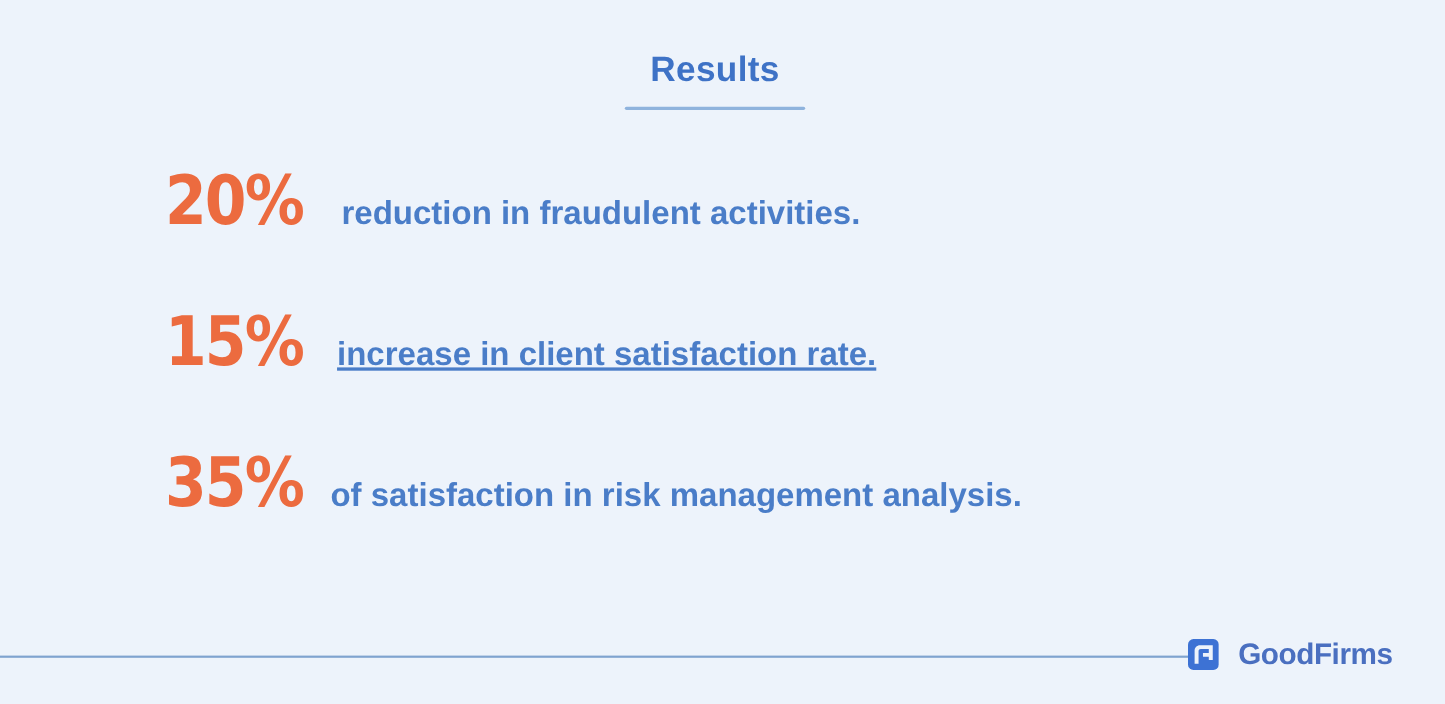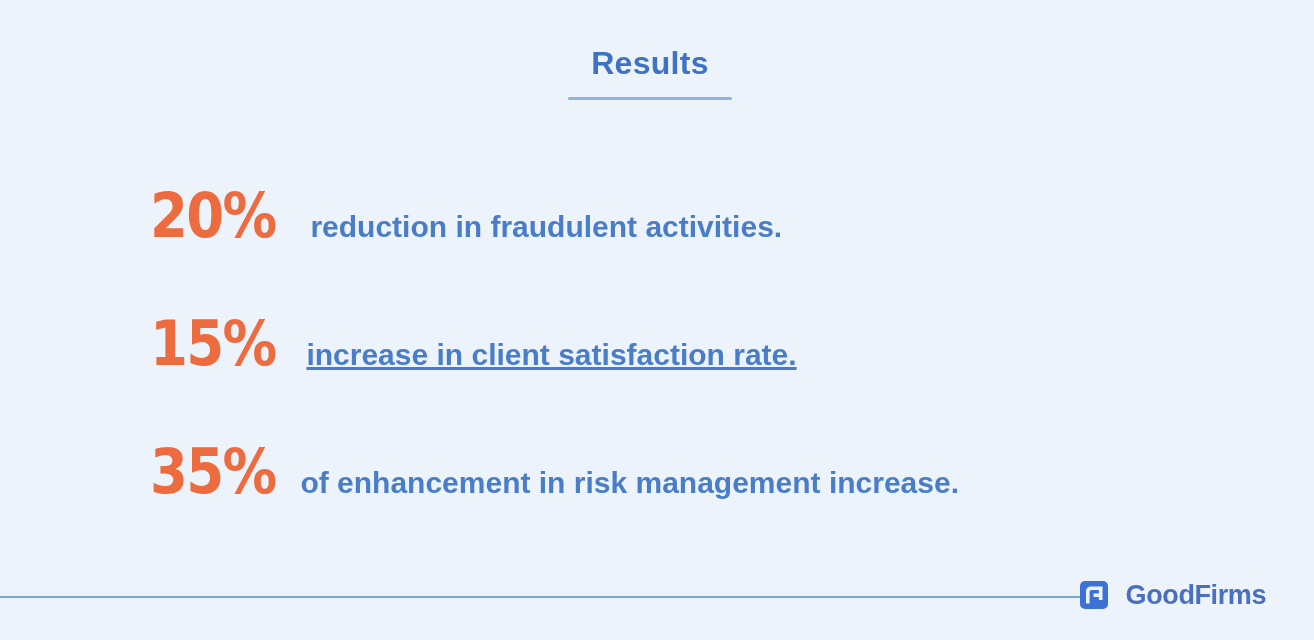"20%" .stats { top: 185px -> 152px }
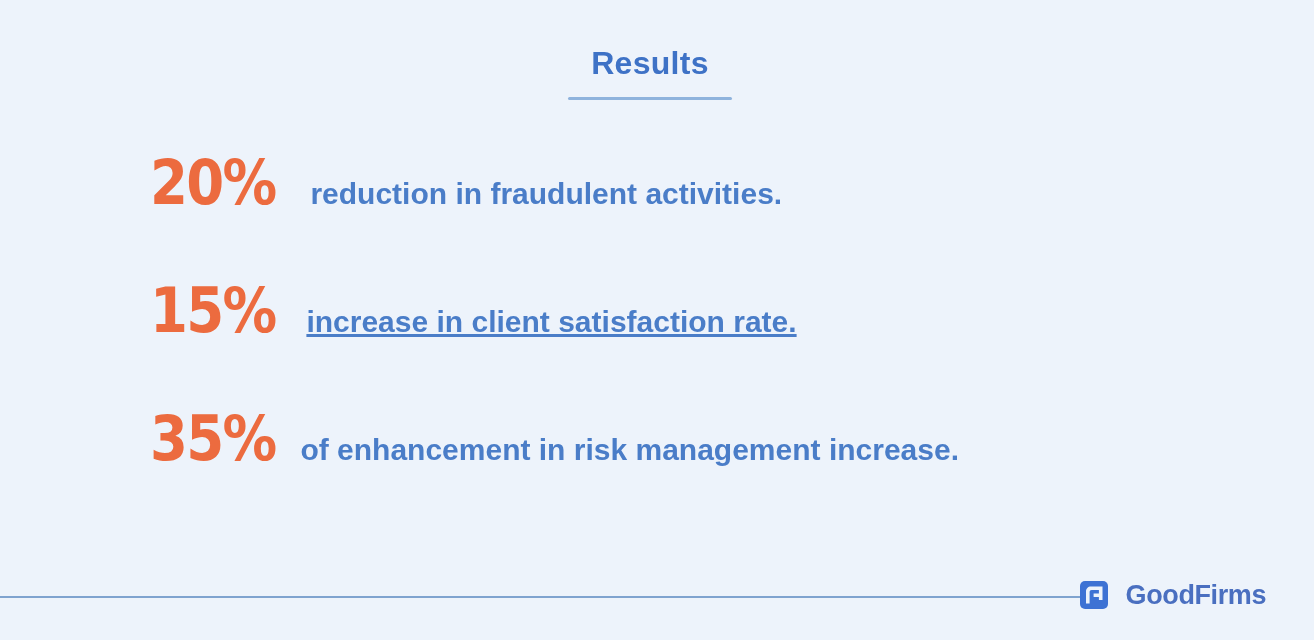"of enhancement in risk management" span.stat-label { text: enhancement in risk management increase -> satisfaction in risk management analysis }
